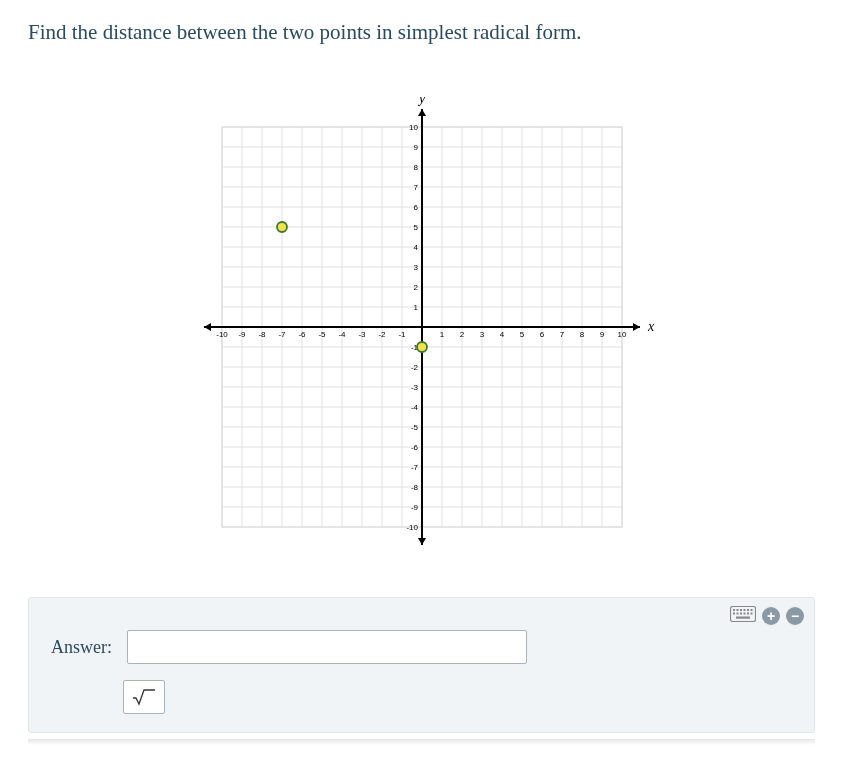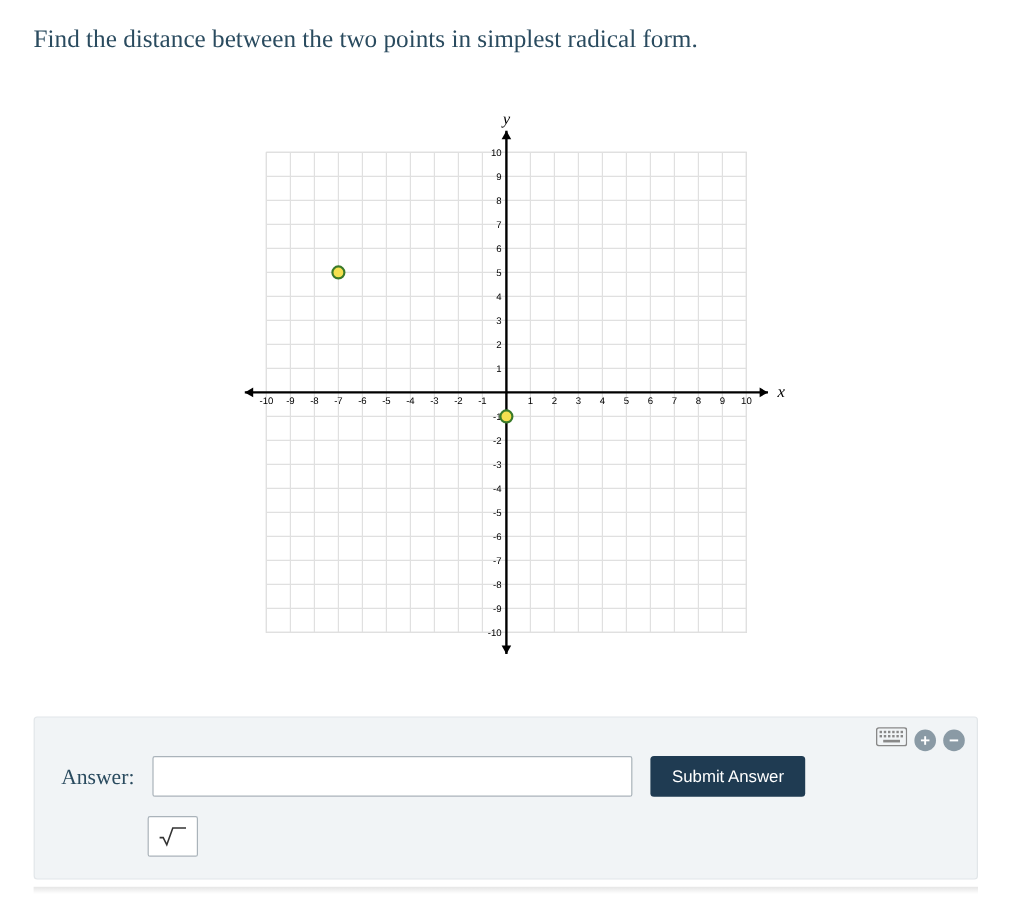"Submit Answer" button.submit-btn { html: <button>Submit Answer</button> -> none }
